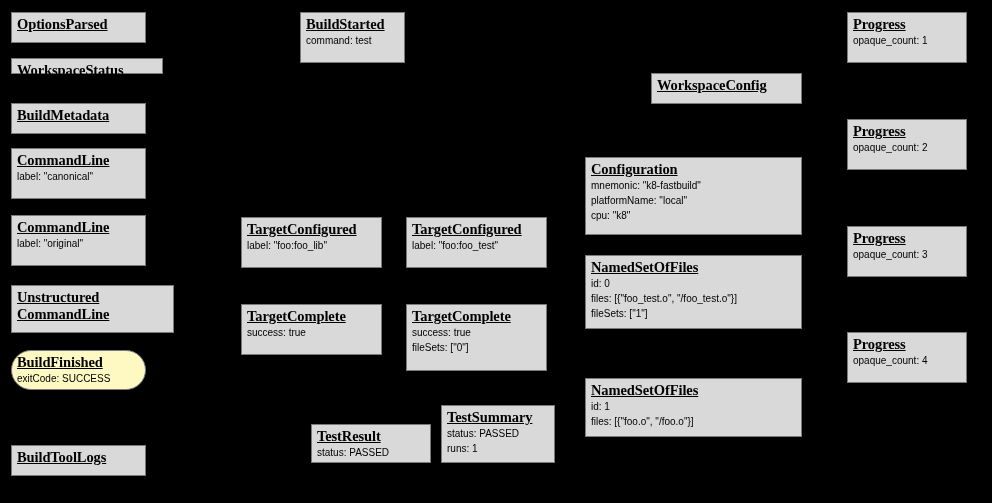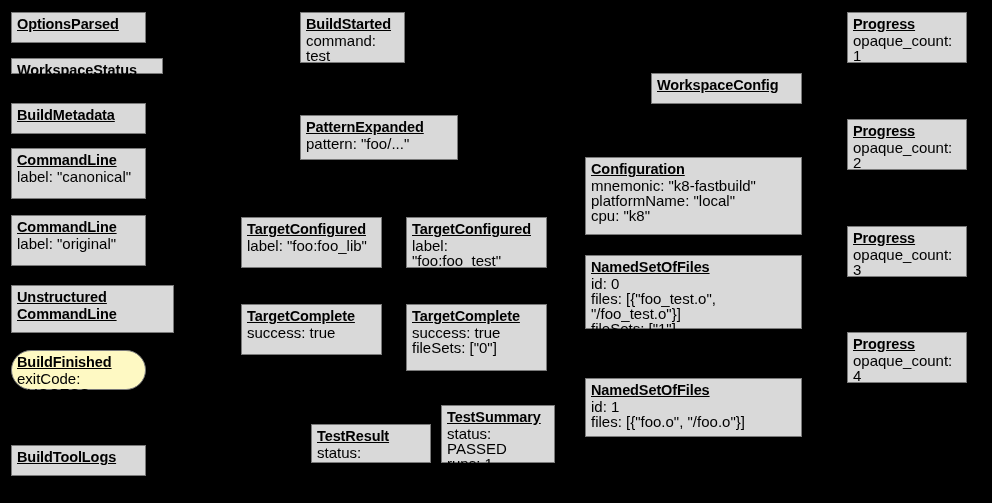"OptionsParsed" .node-title { font-family: none -> Liberation Serif, serif }
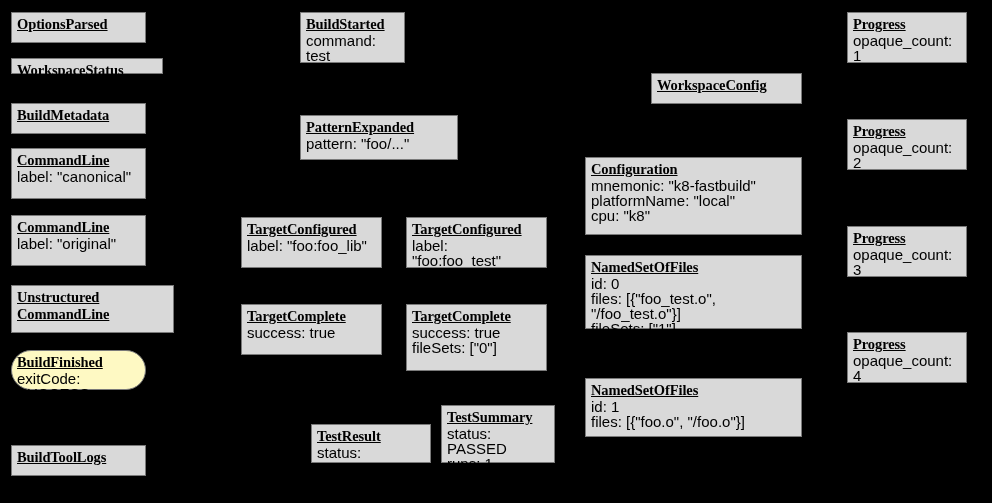"command: test" .node-fields { font-size: 15px -> 10px }
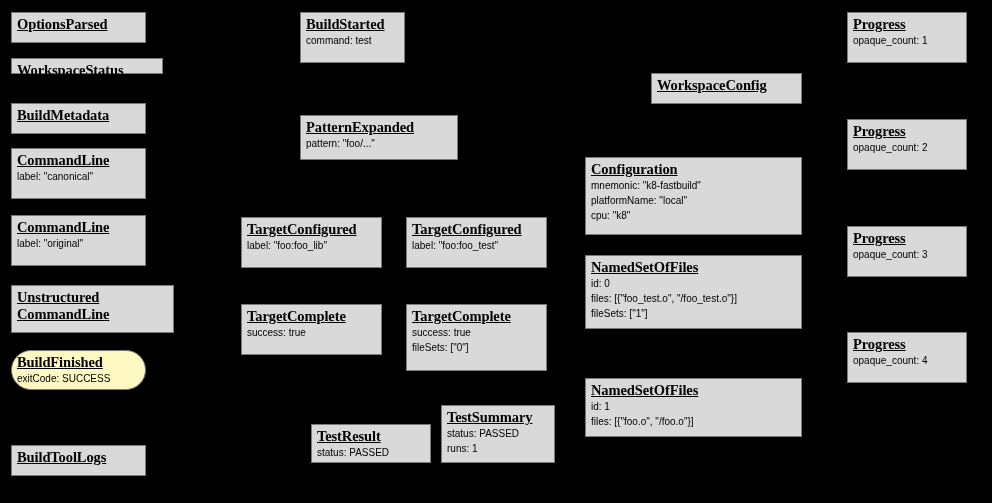"PatternExpanded" div.node { html: <div> <div>PatternExpanded</div> <div>pattern: "foo/..."</div> </div> -> none }
